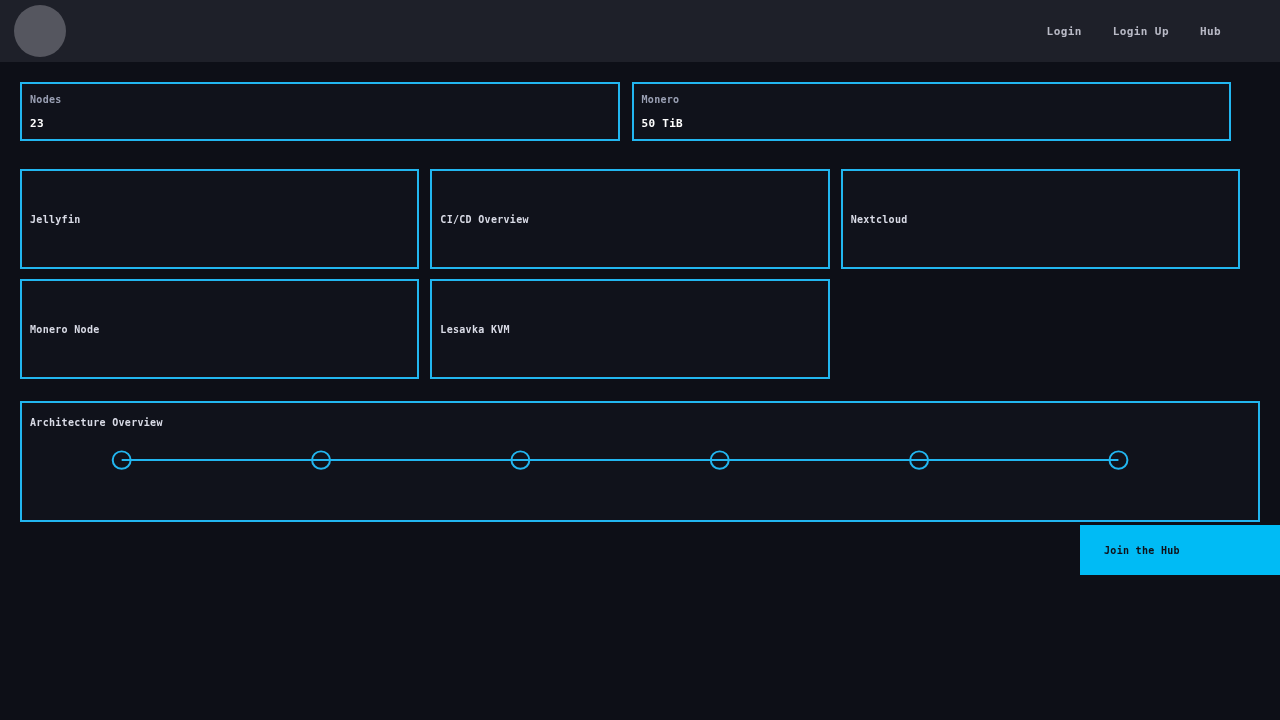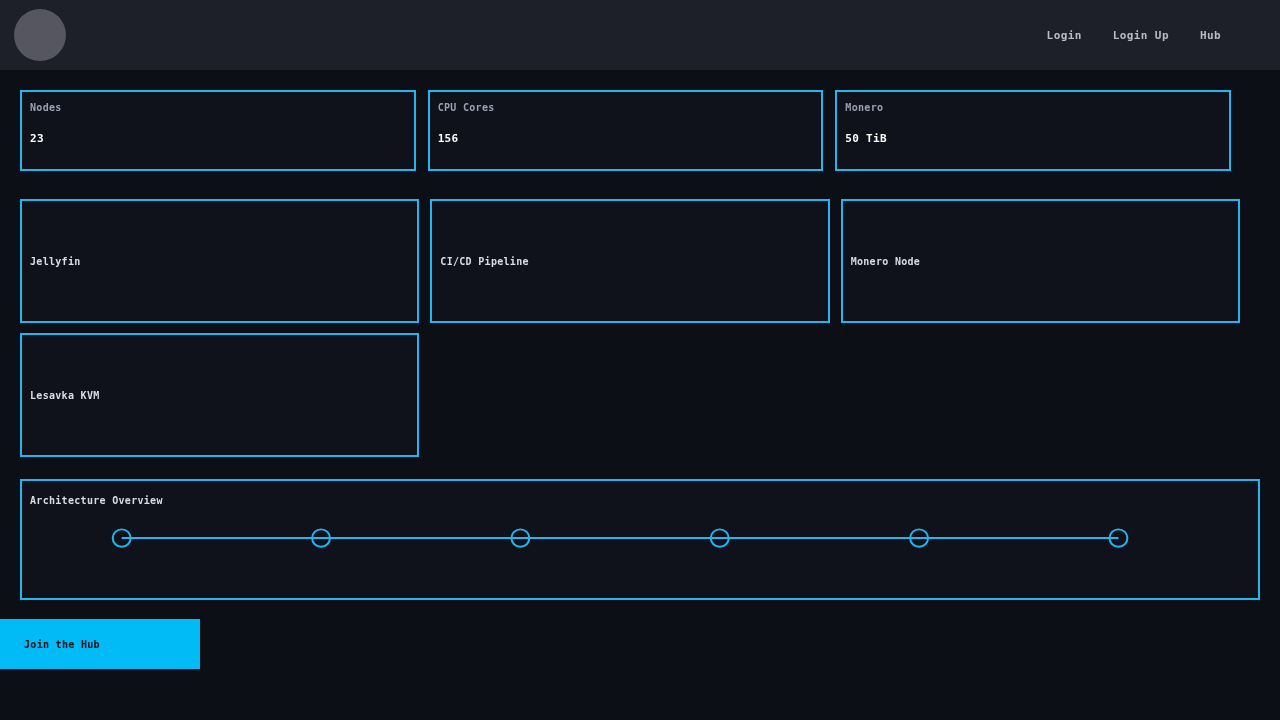"Login" .header { height: 70px -> 62px }
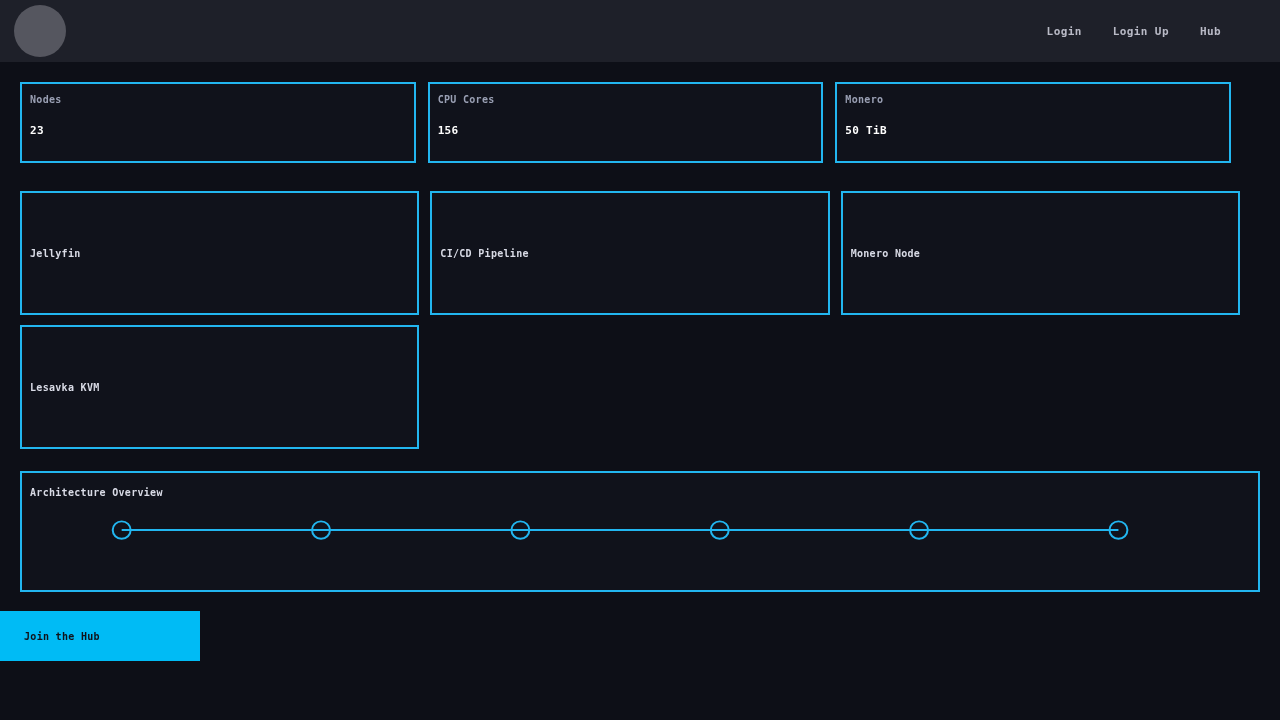"Nodes" .stat-card { height: 81px -> 59px }
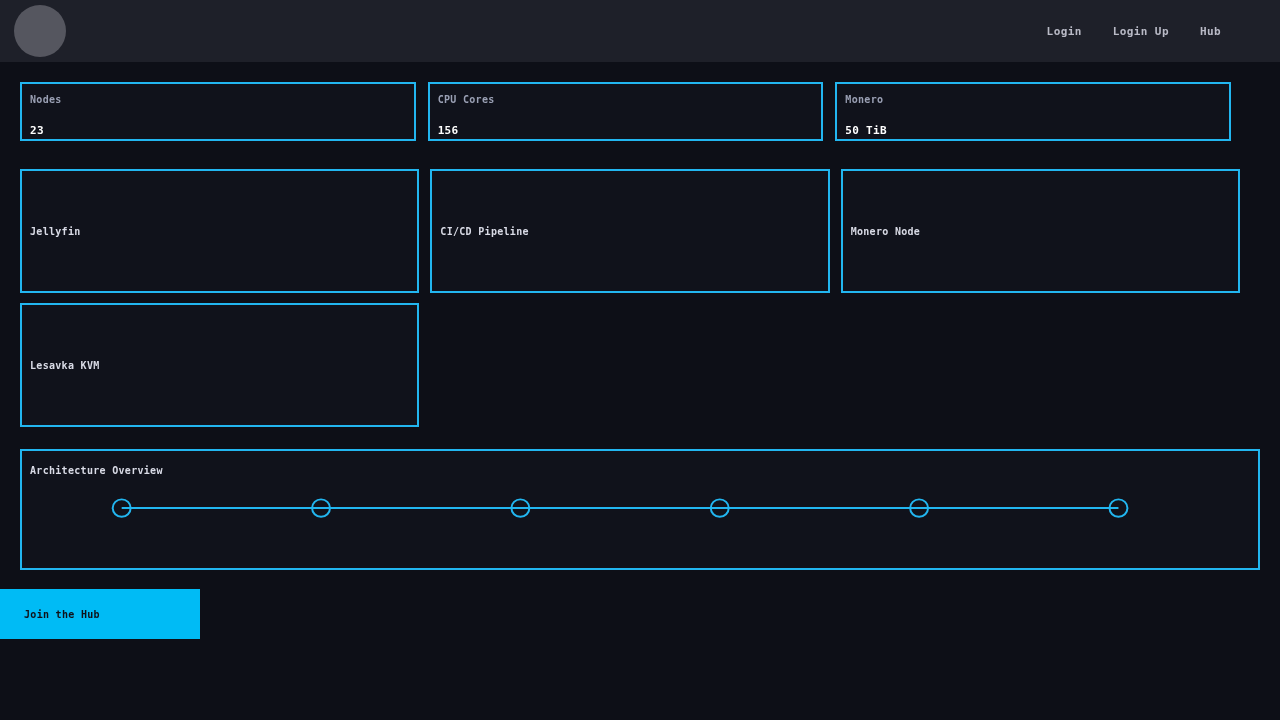"CPU Cores" div.card { html: <div> <span>CPU Cores</span> <span>156</span> </div> -> none }
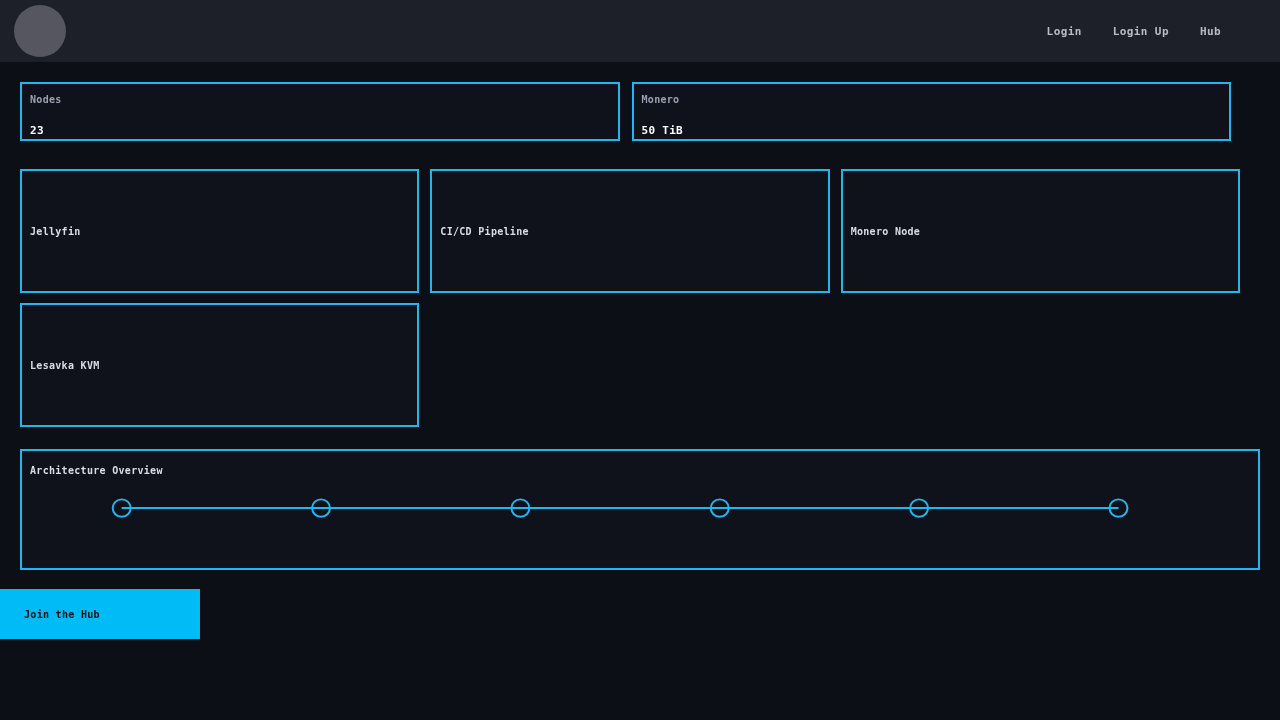"23" .stat-value { margin-top: 19px -> 12px }
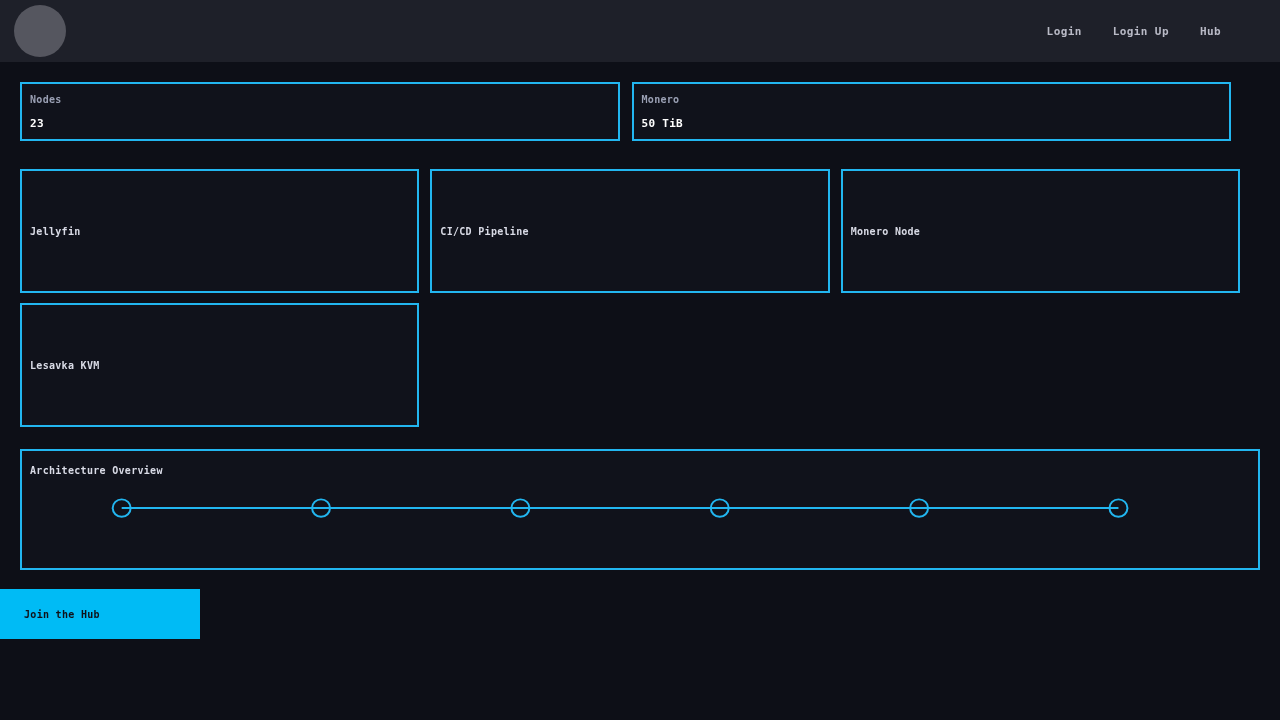"Jellyfin" .service-card { height: 124px -> 100px }
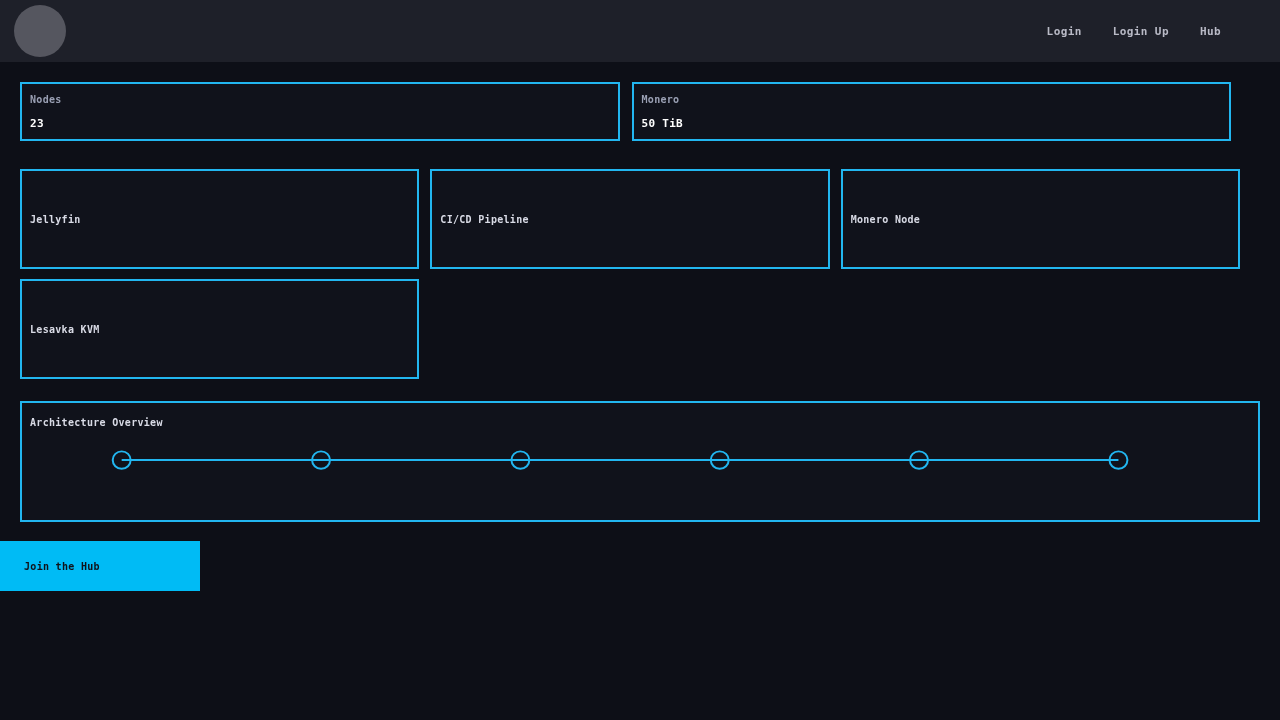"CI/CD Pipeline" span.service-name { text: Pipeline -> Overview }
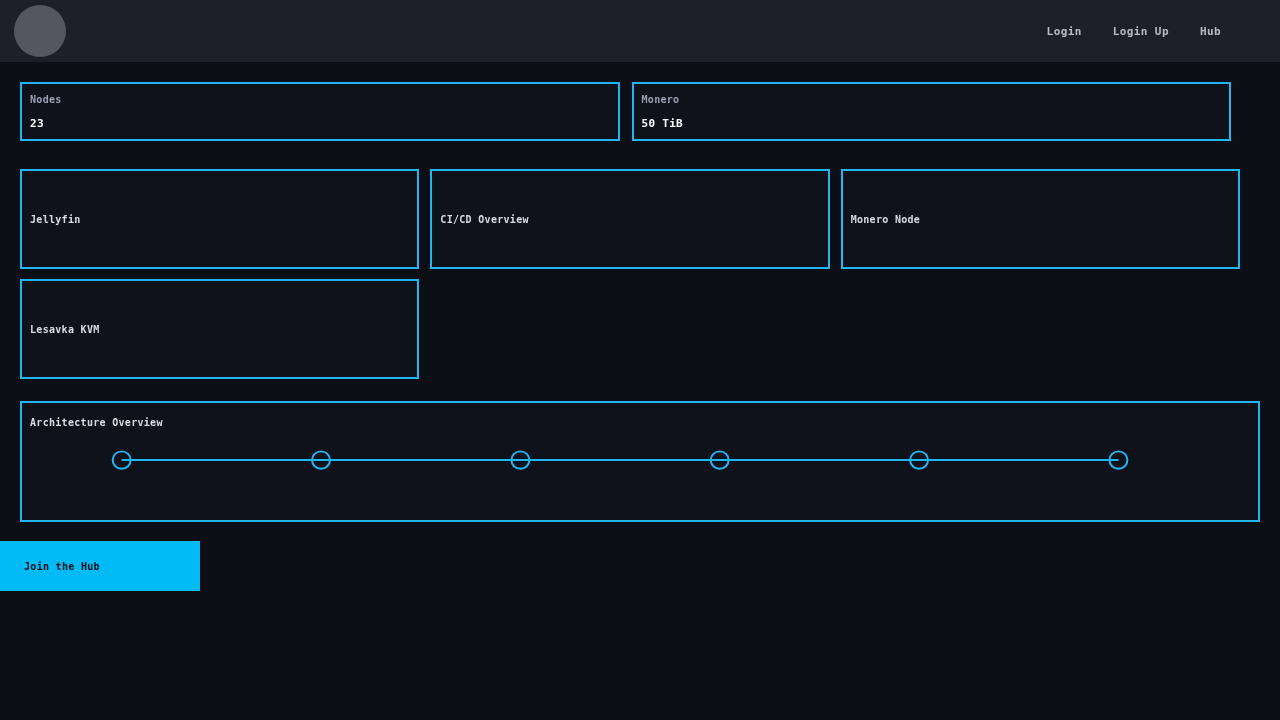"Nextcloud" div.card { html: none -> <div> <span>Nextcloud</span> </div> }
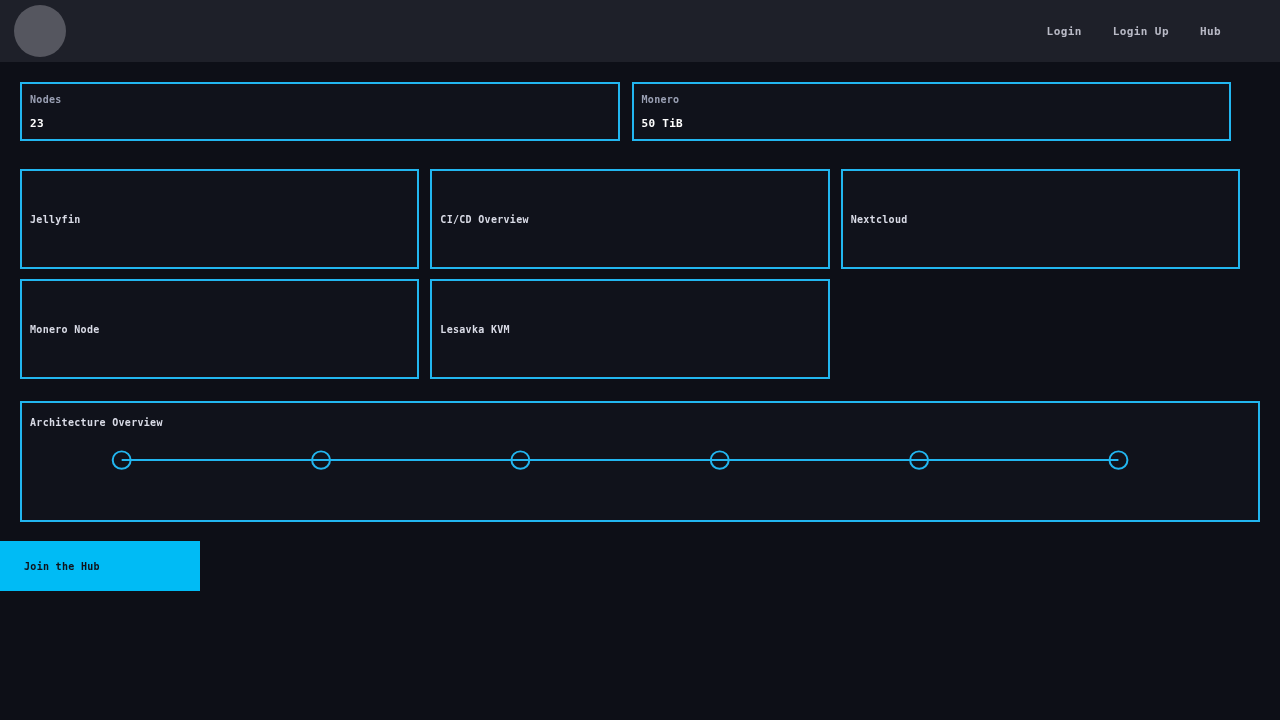"Join the Hub" .cta-wrap { justify-content: flex-start -> flex-end; padding-top: 19px -> 3px }
